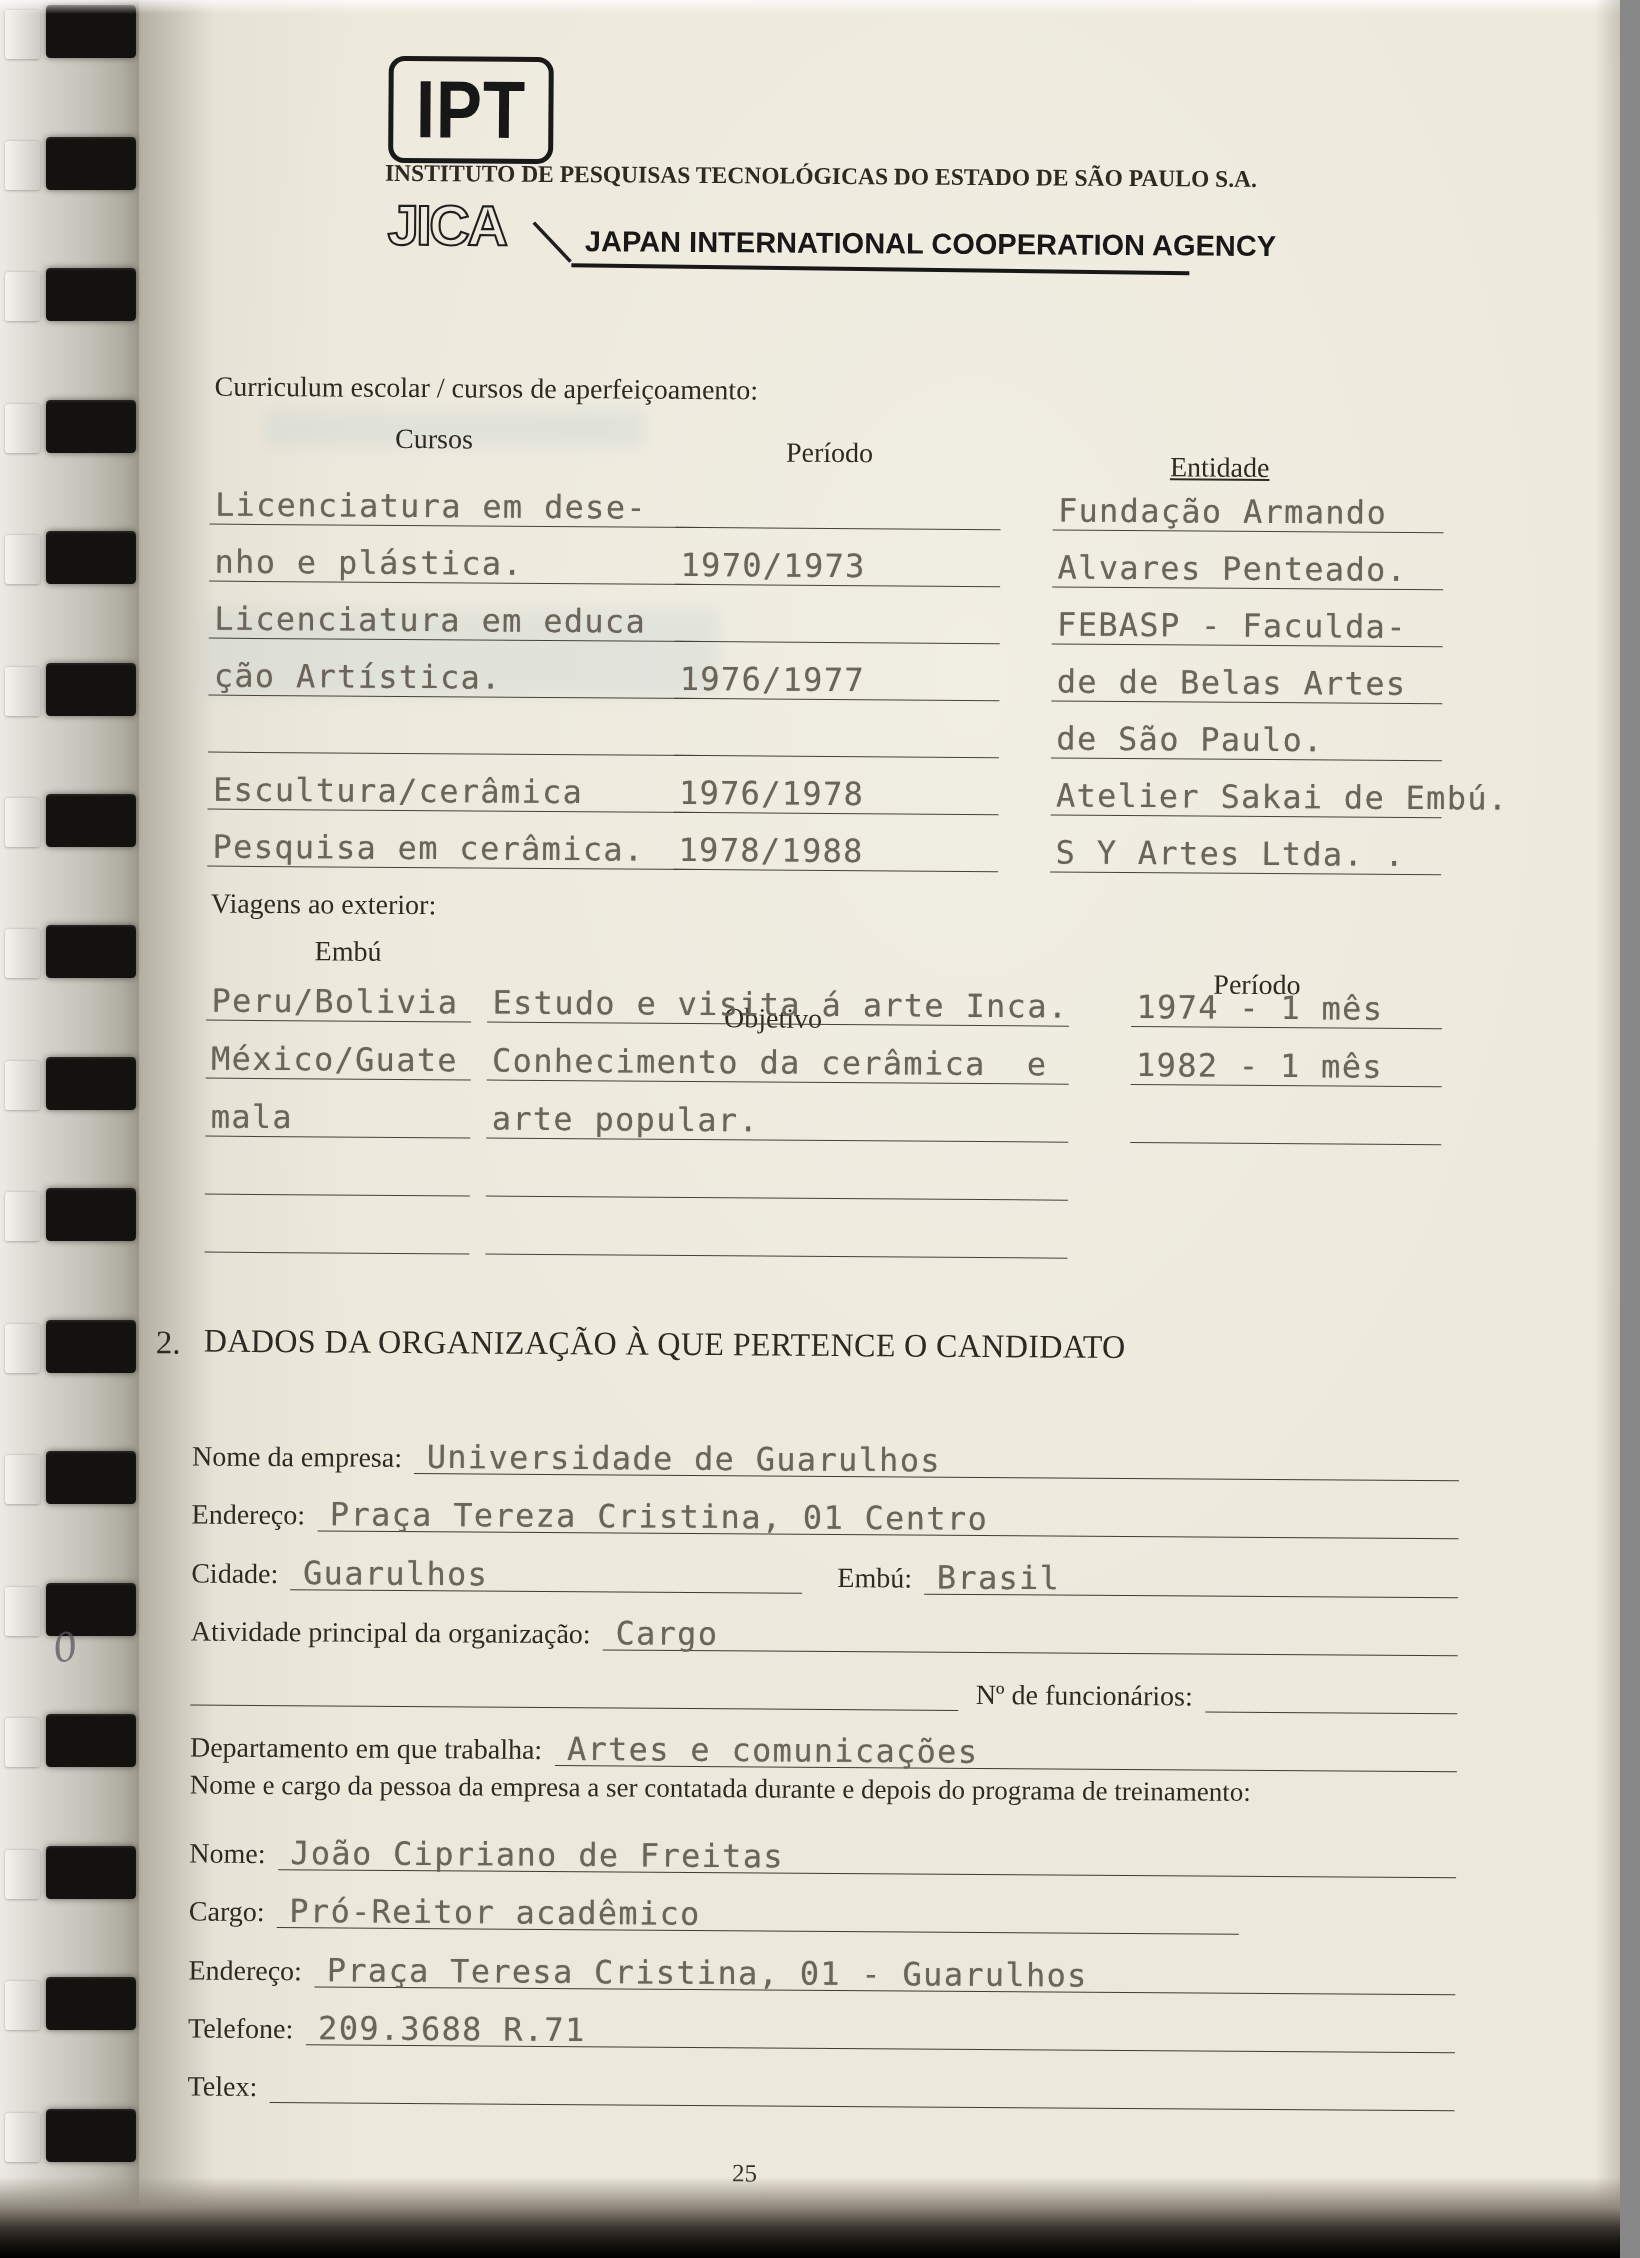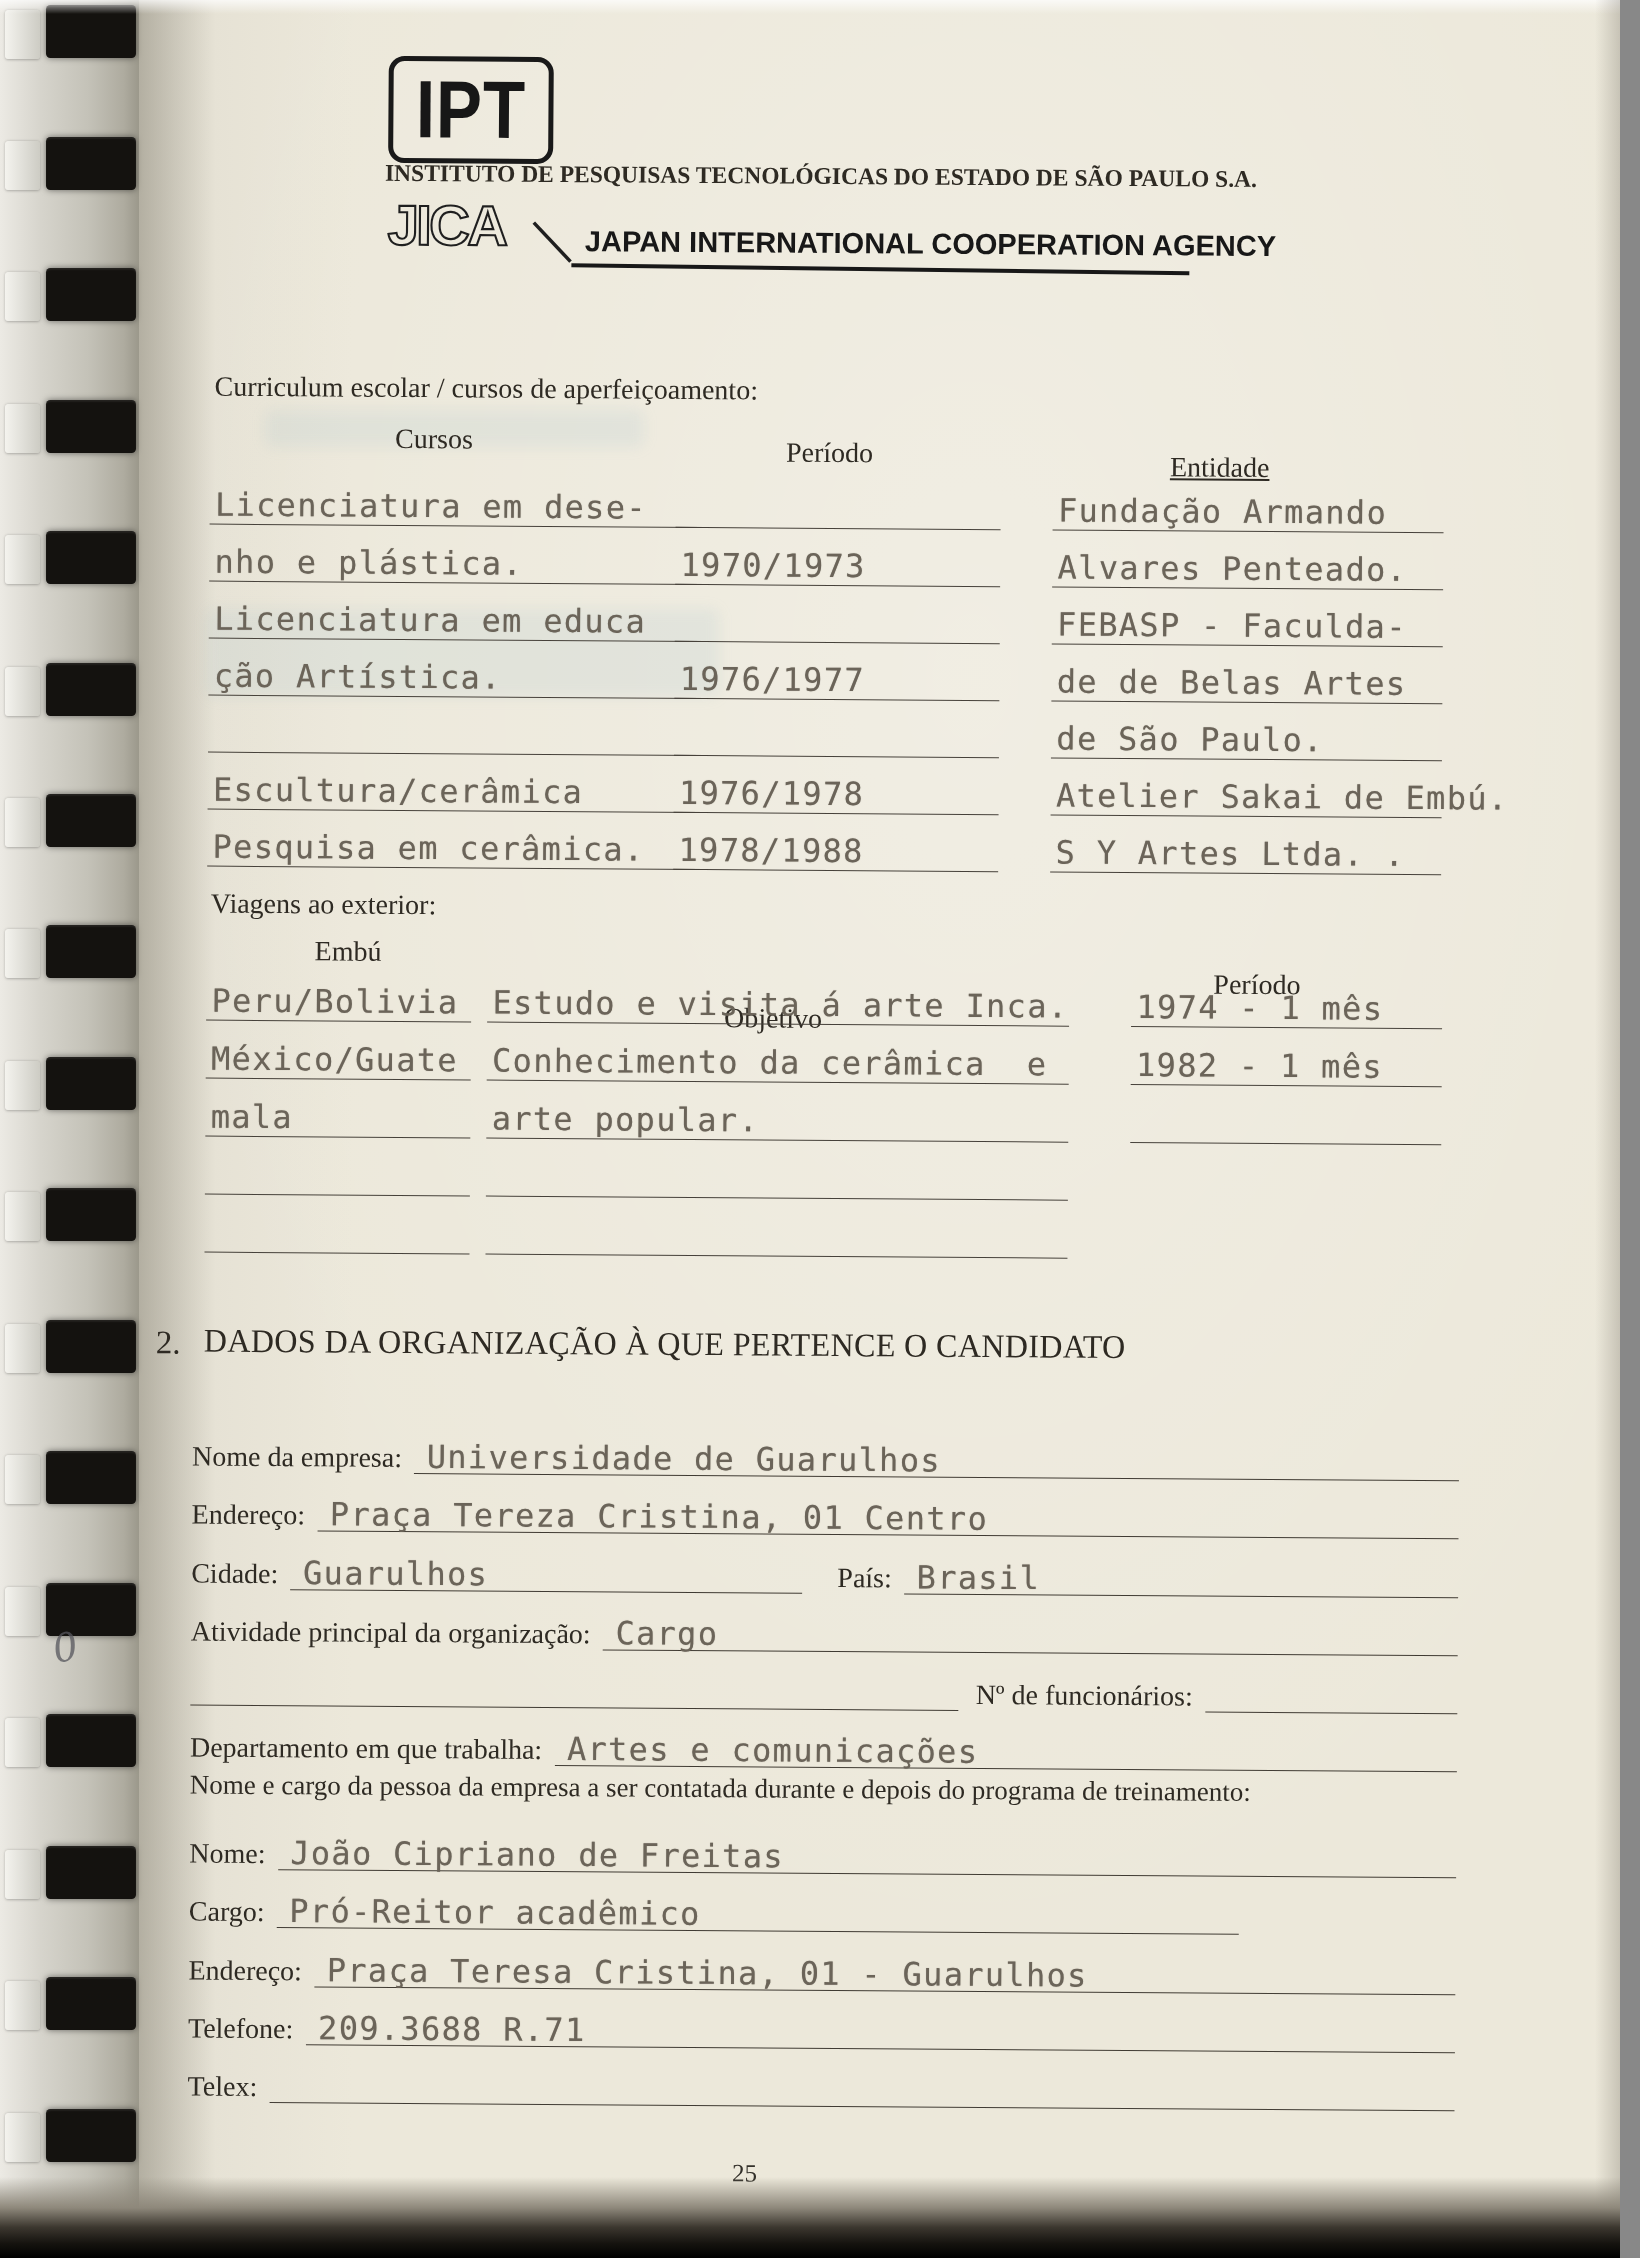"País:" span.flabel { text: País -> Embú }
